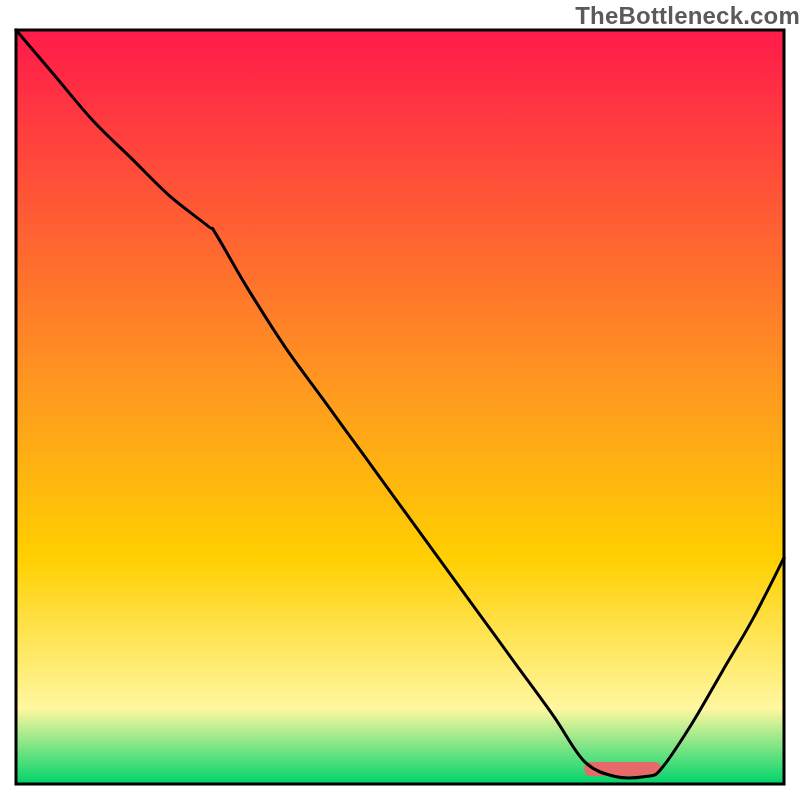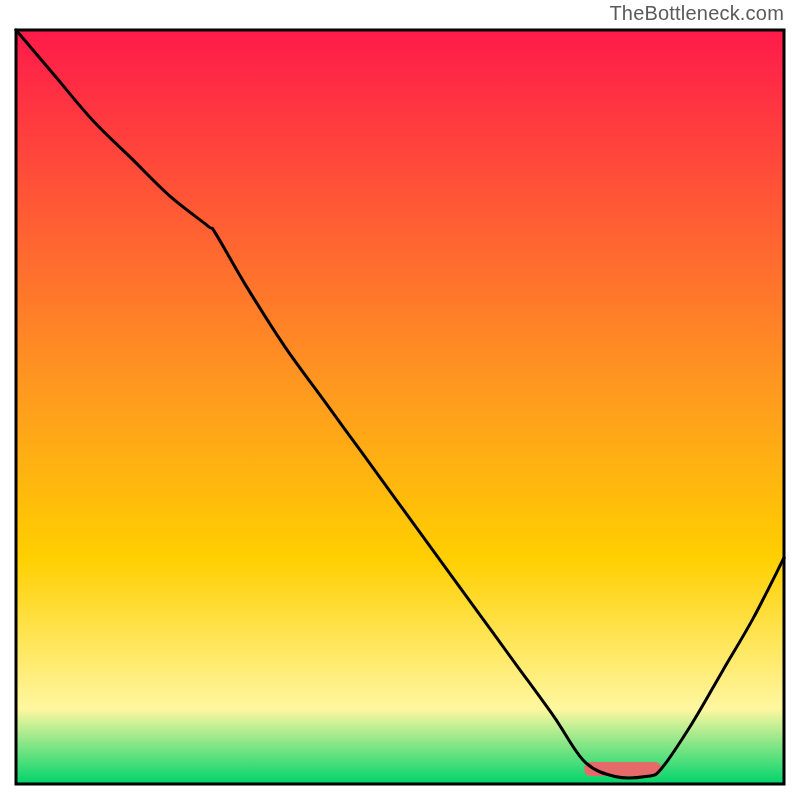"TheBottleneck.com" .watermark { font-size: 20px -> 24px; font-weight: 400 -> 700; right: 16px -> 0 }
